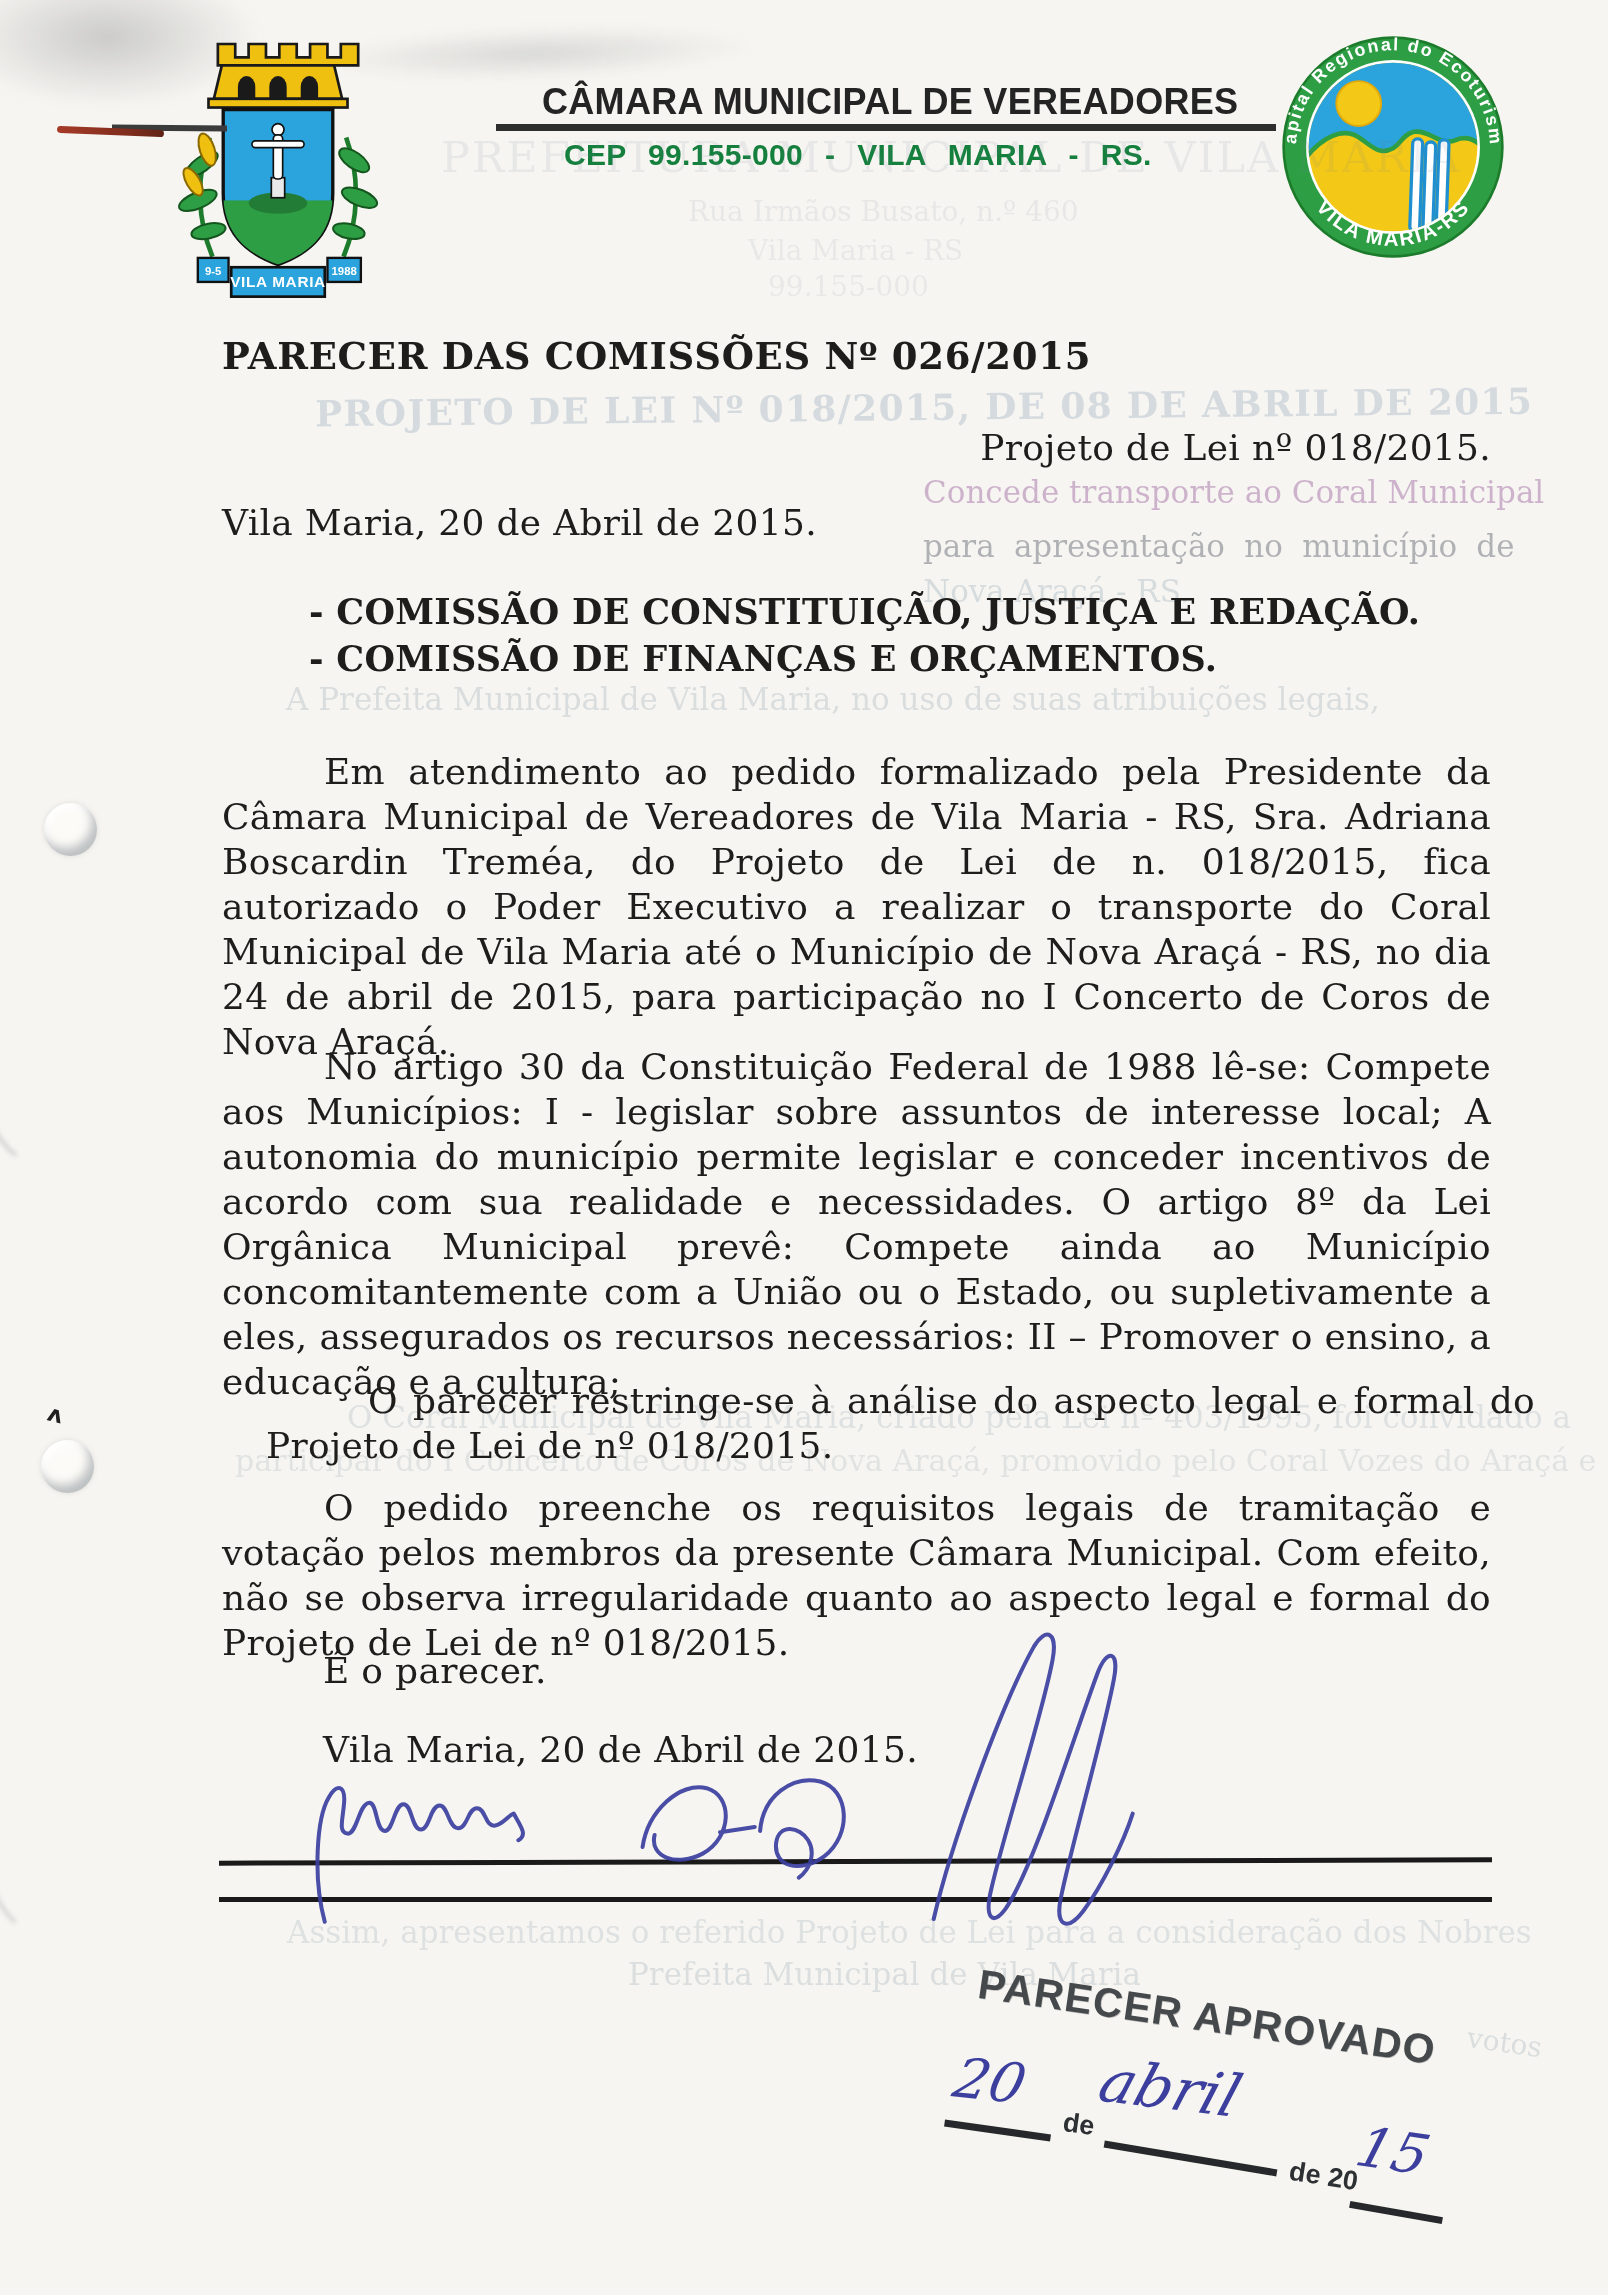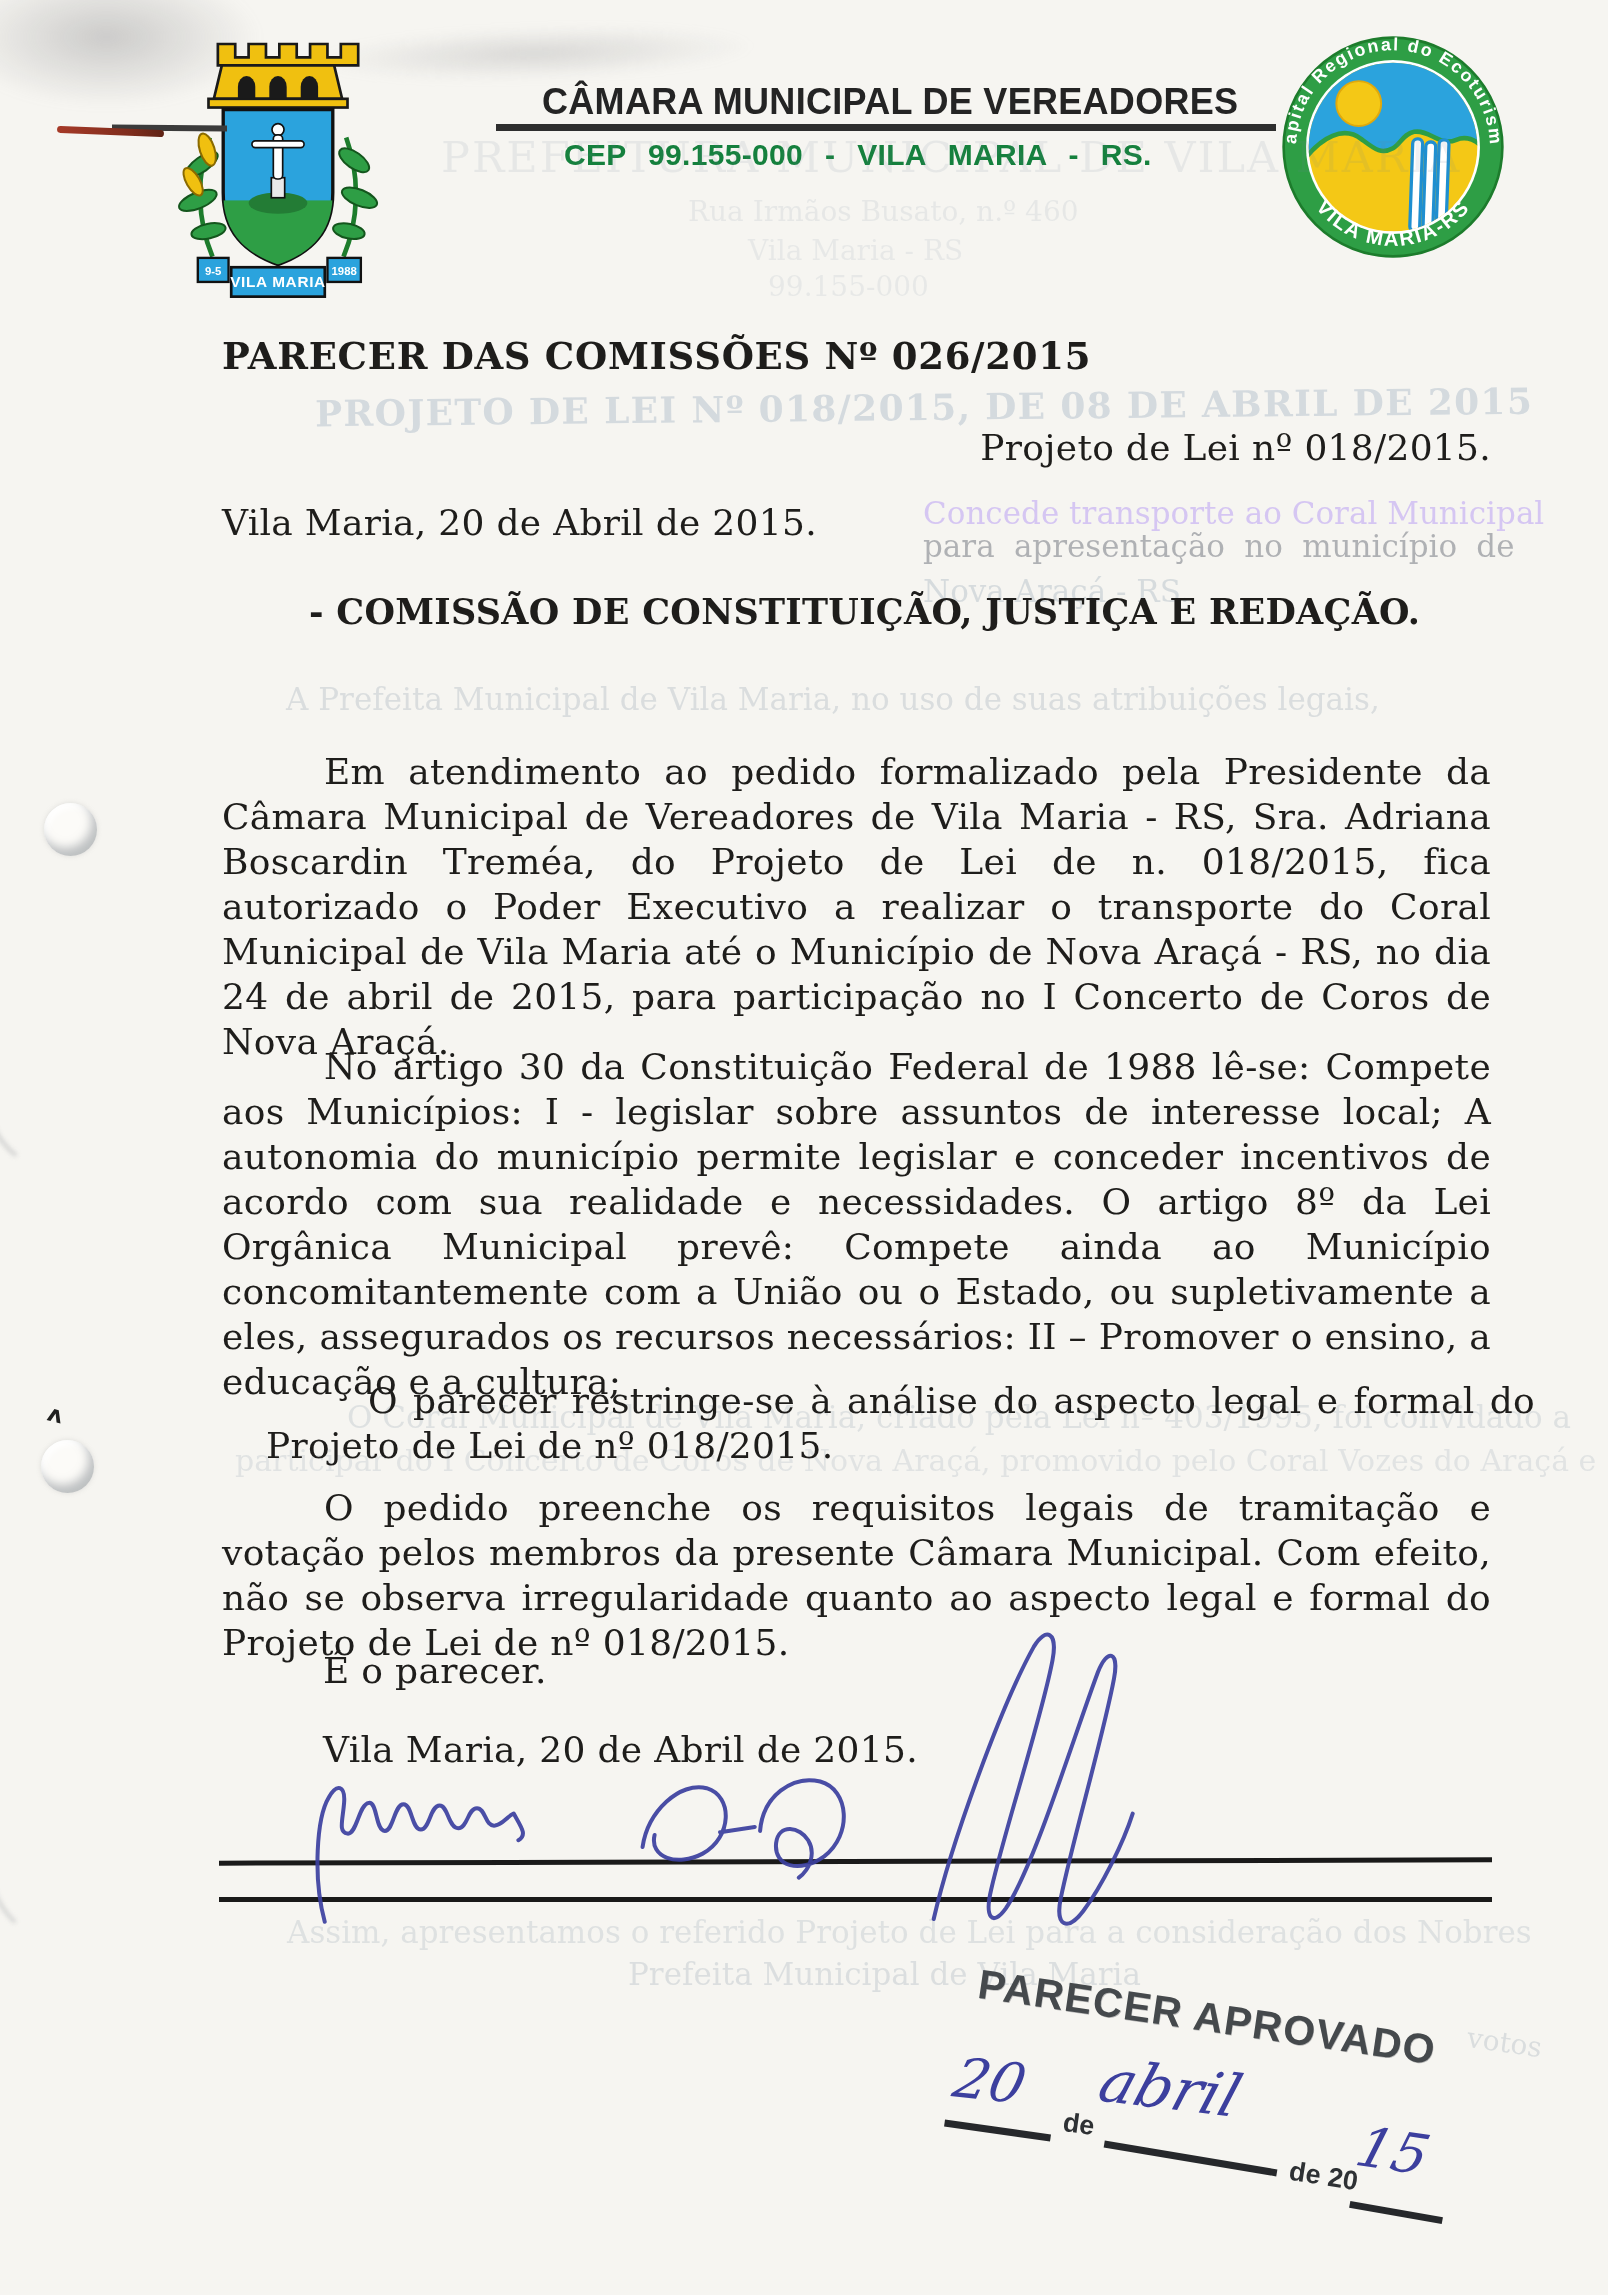"Concede transporte ao Coral Municipal" #g6 { color: #8b5cf6 -> #701a75; top: 495px -> 474px }
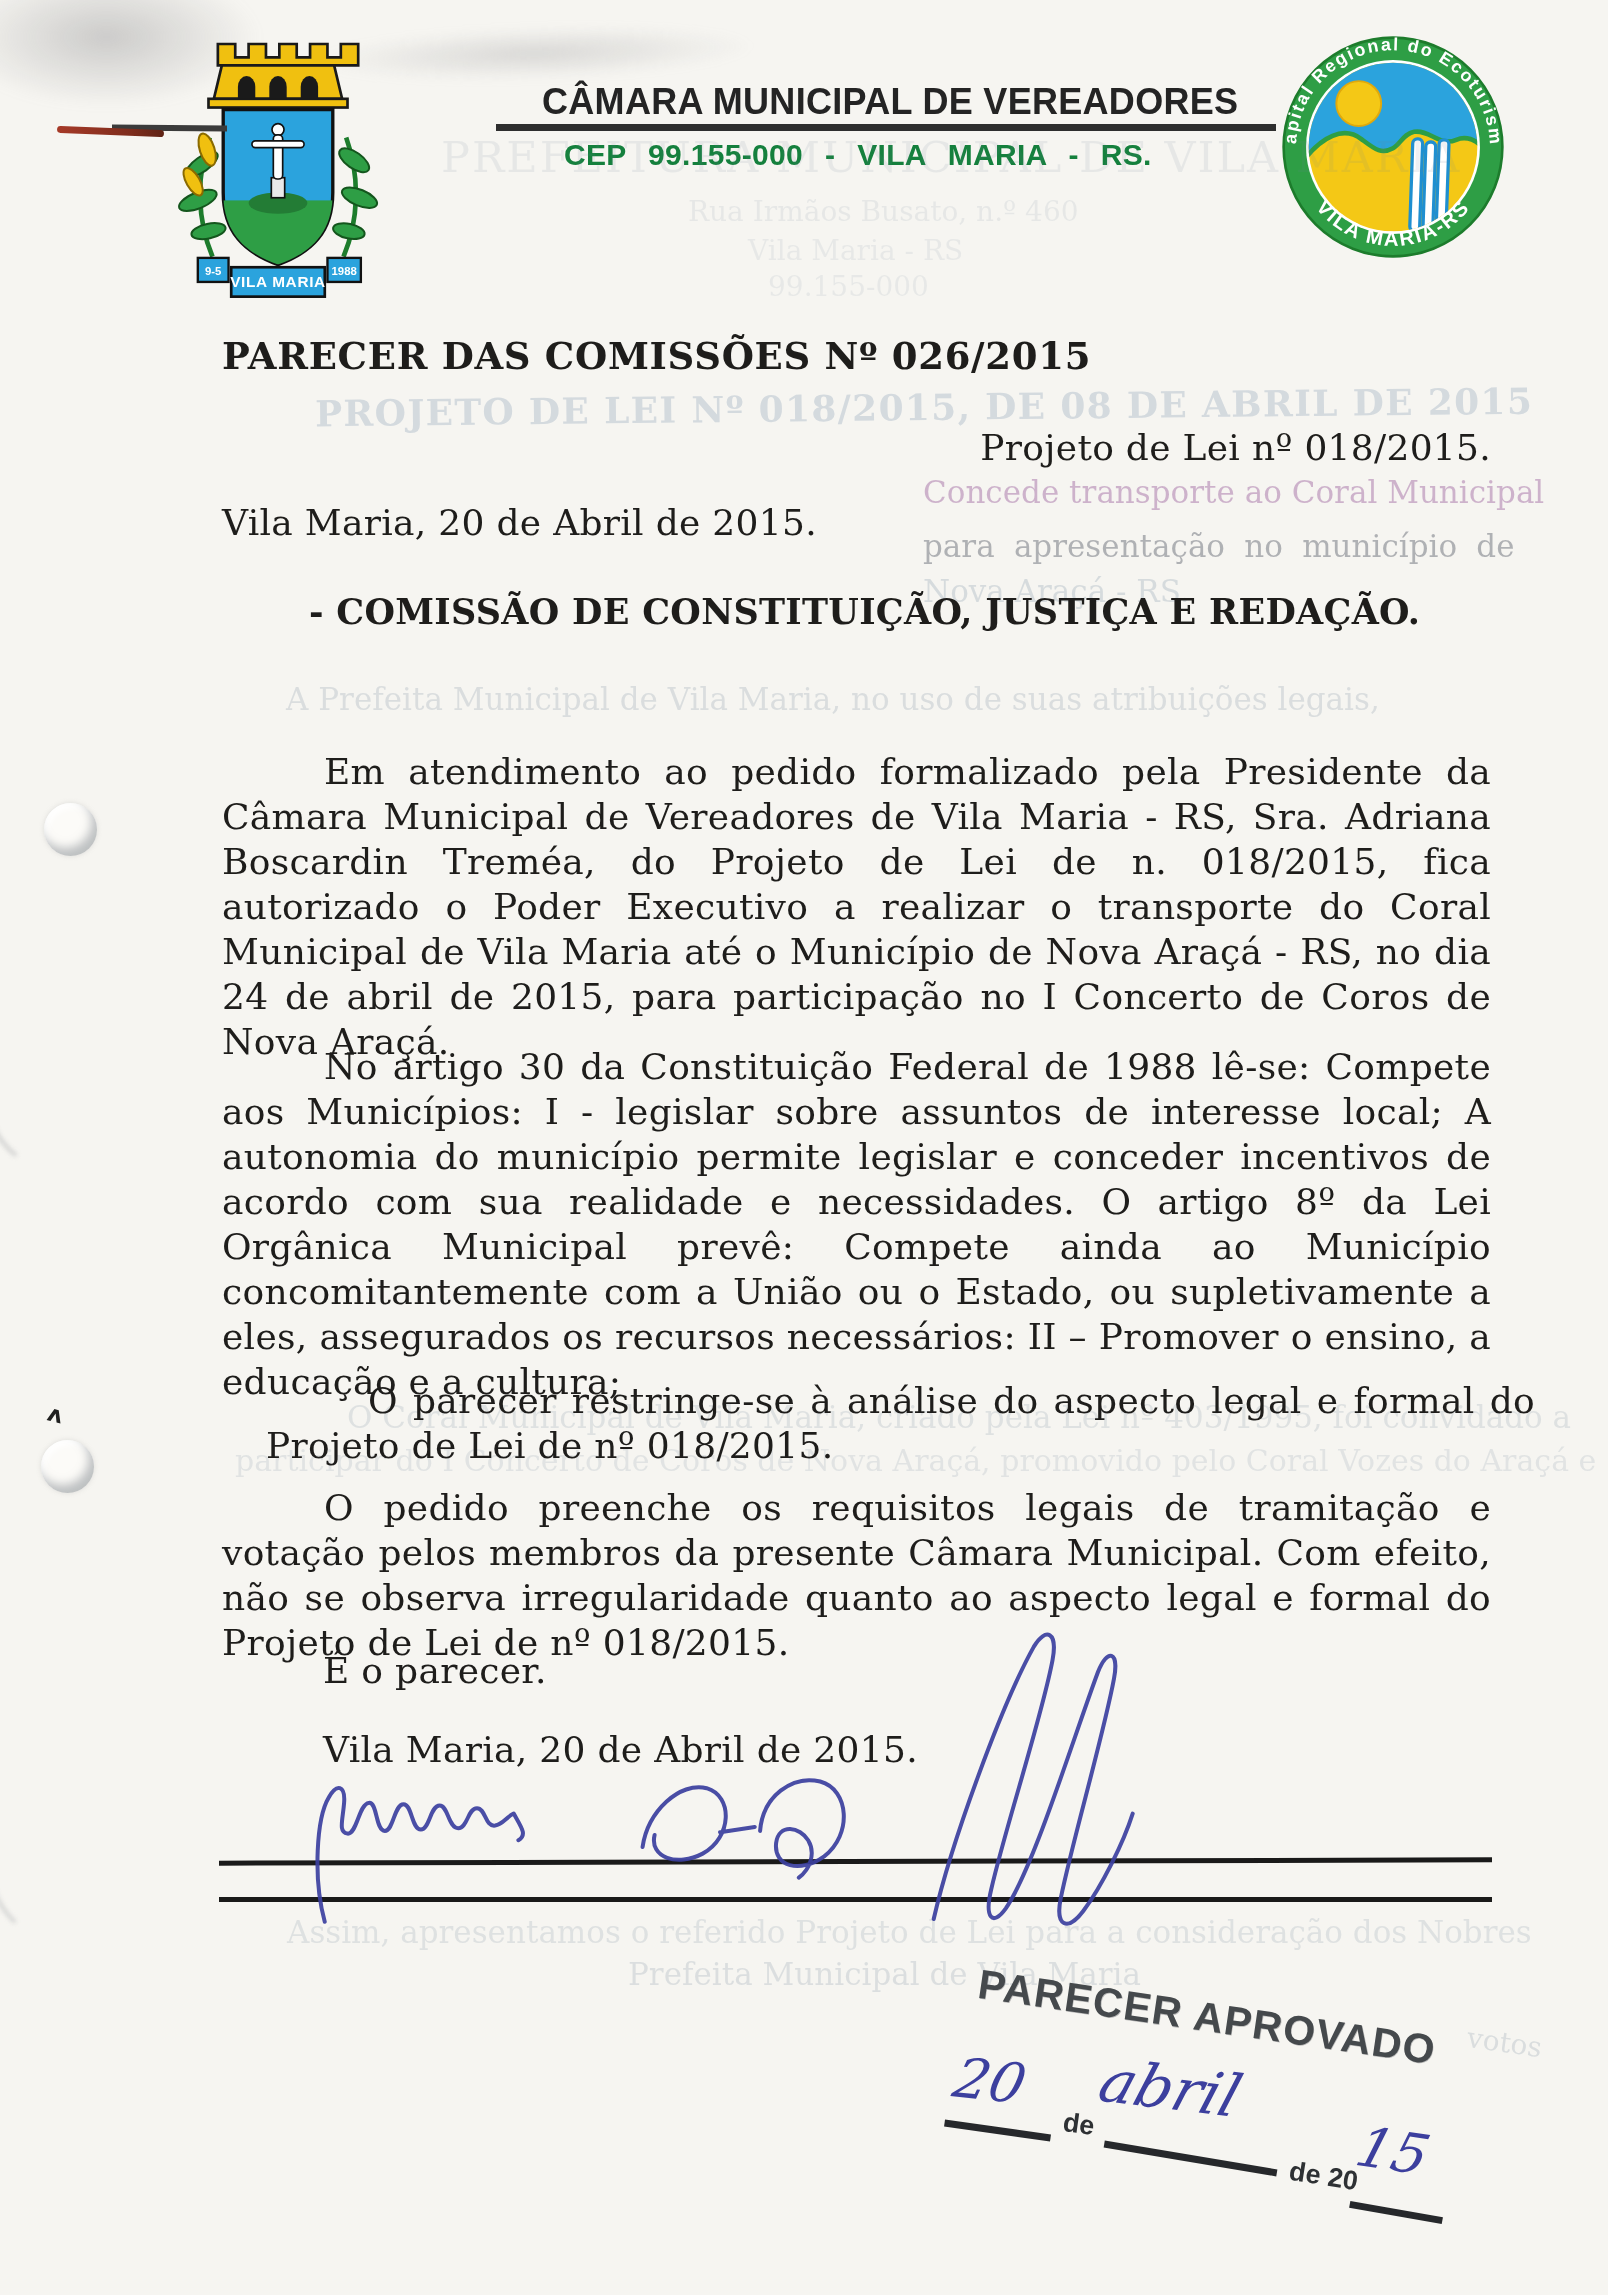"- COMISSÃO DE FINANÇAS E" div { html: none -> <div>- COMISSÃO DE FINANÇAS E ORÇAMENTOS.</div> }
